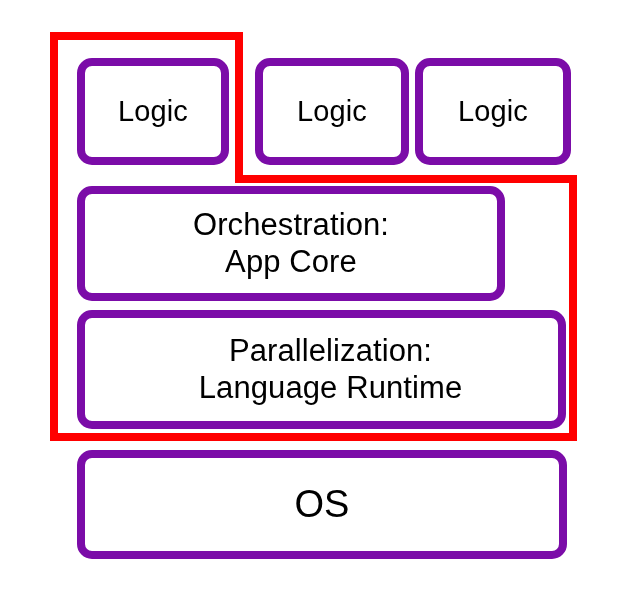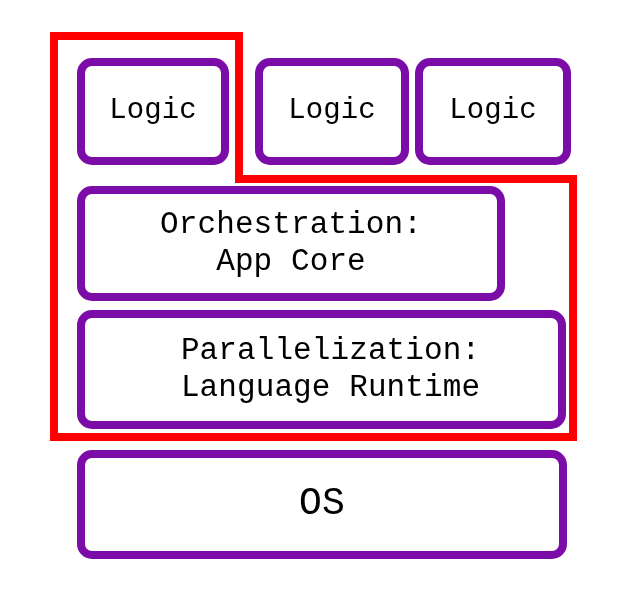"Logic" #canvas { font-family: Liberation Mono, monospace -> Liberation Sans, sans-serif }
